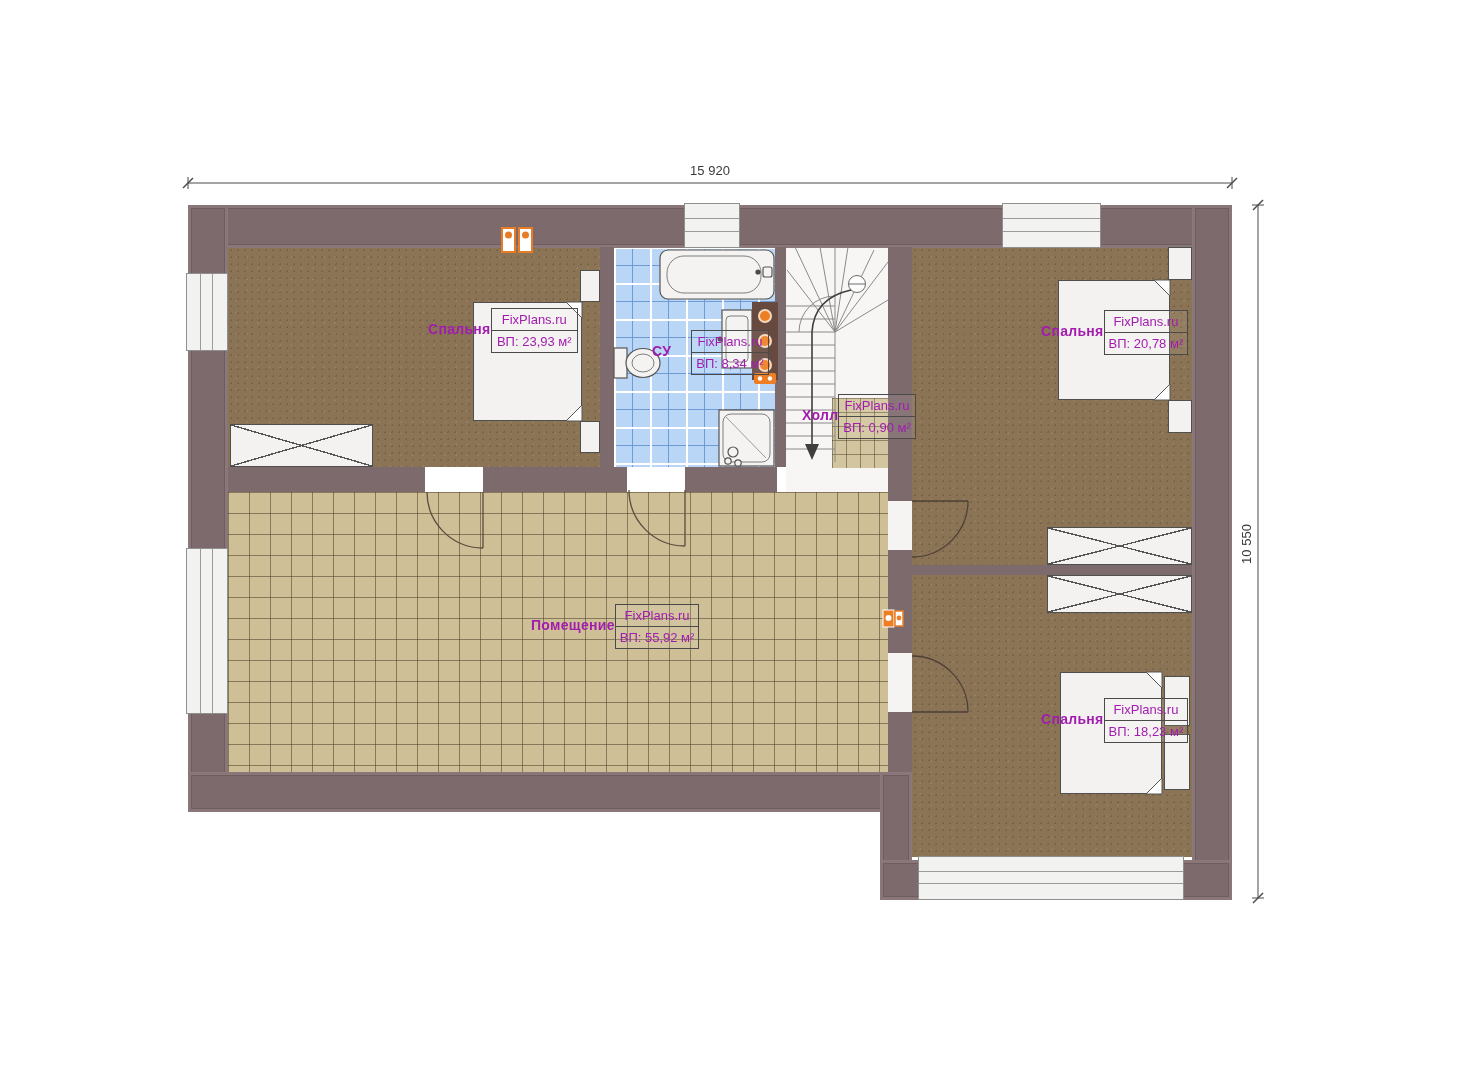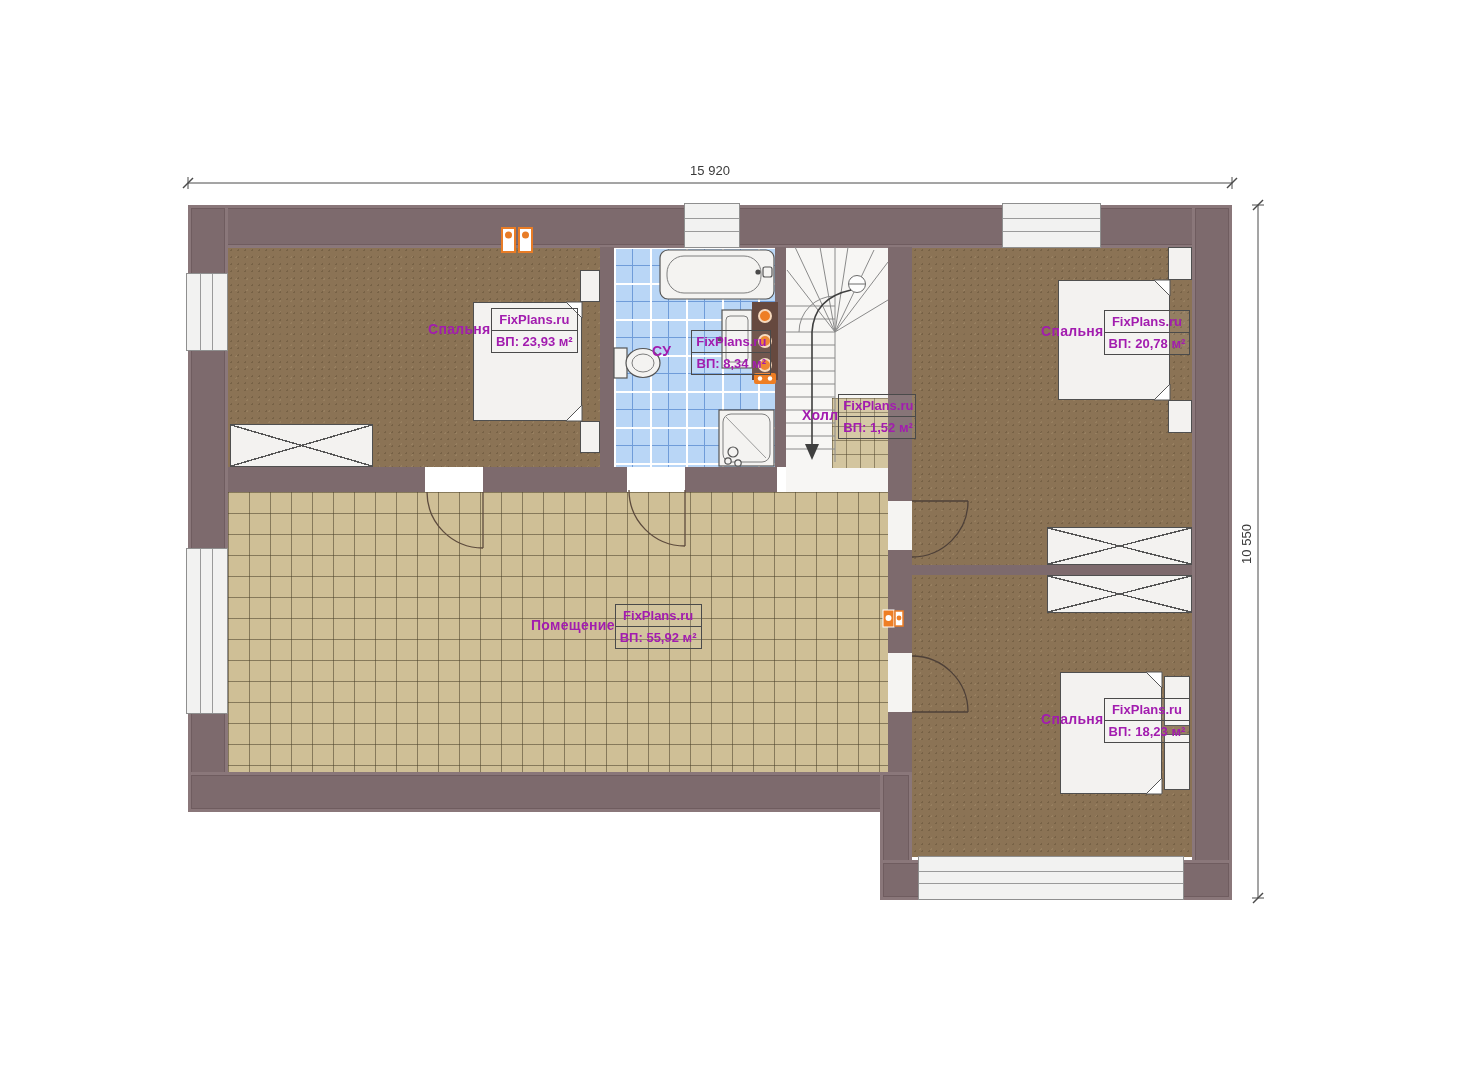"FixPlans.ru" .rl-box { font-weight: bold -> none }
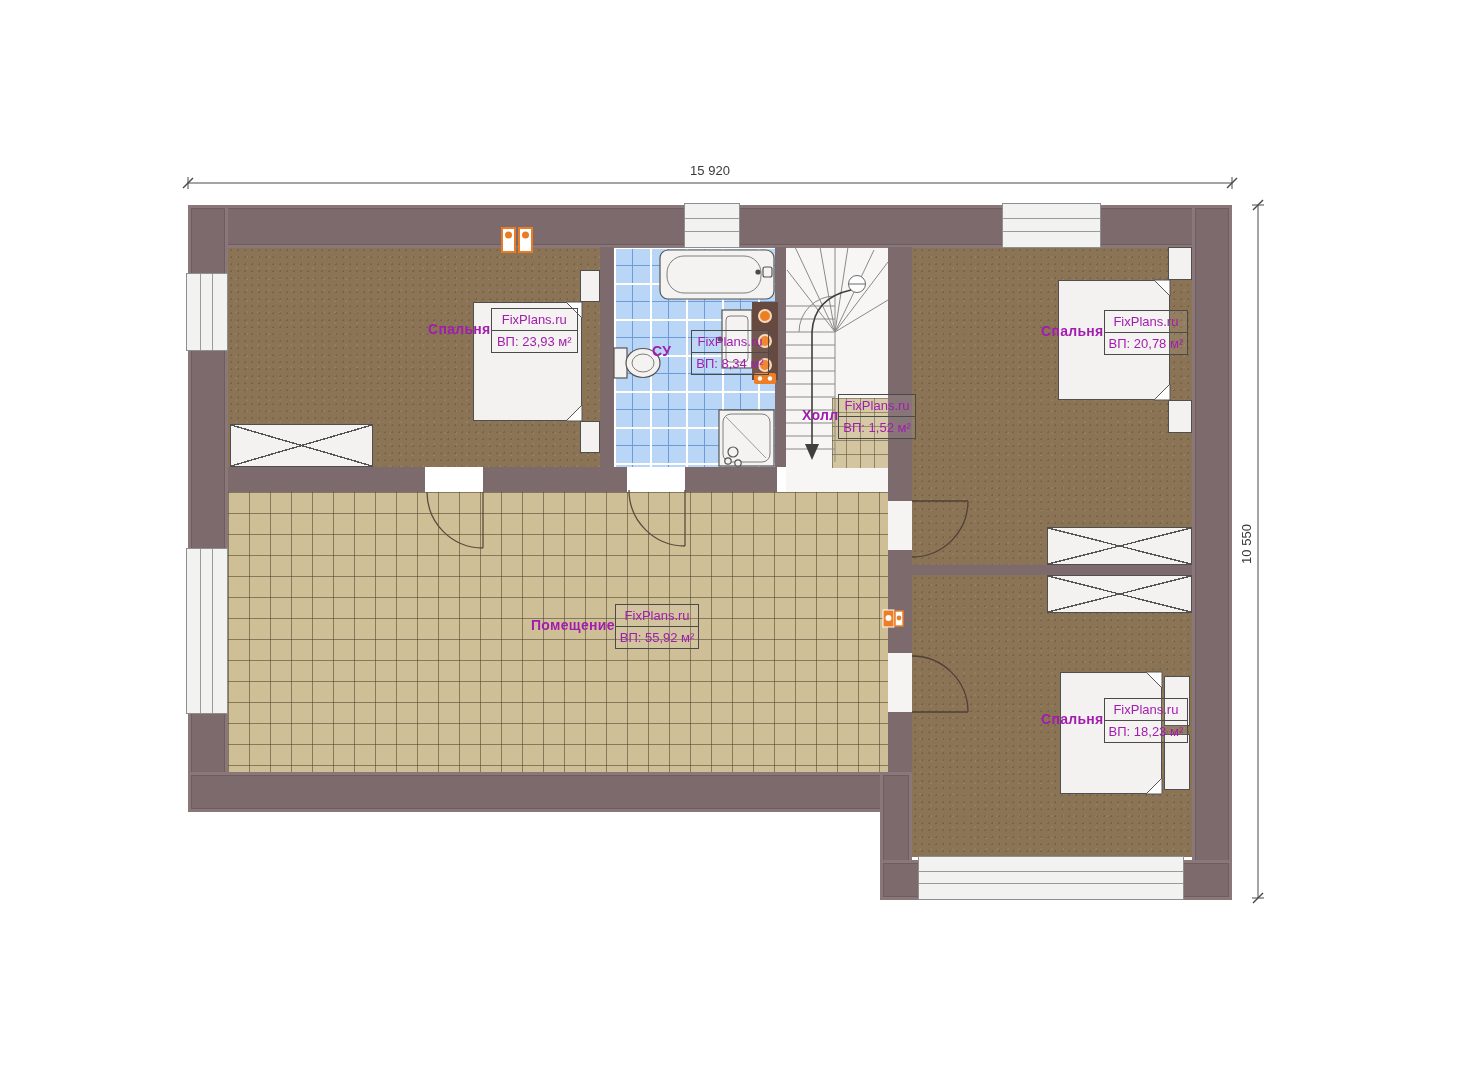"ВП: 1,52 м²" div.rl-row { text: 1,52 -> 0,90 }
